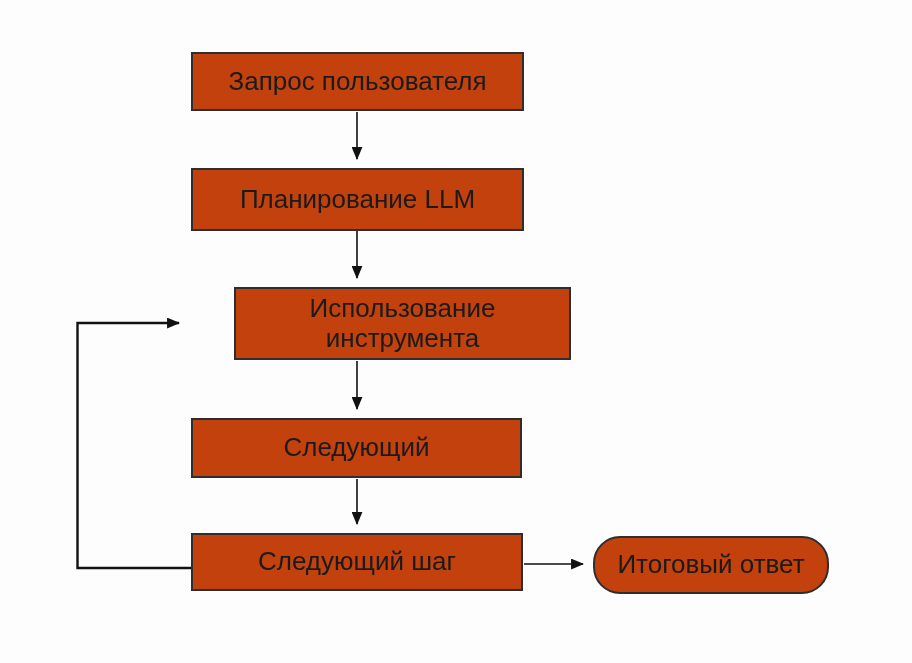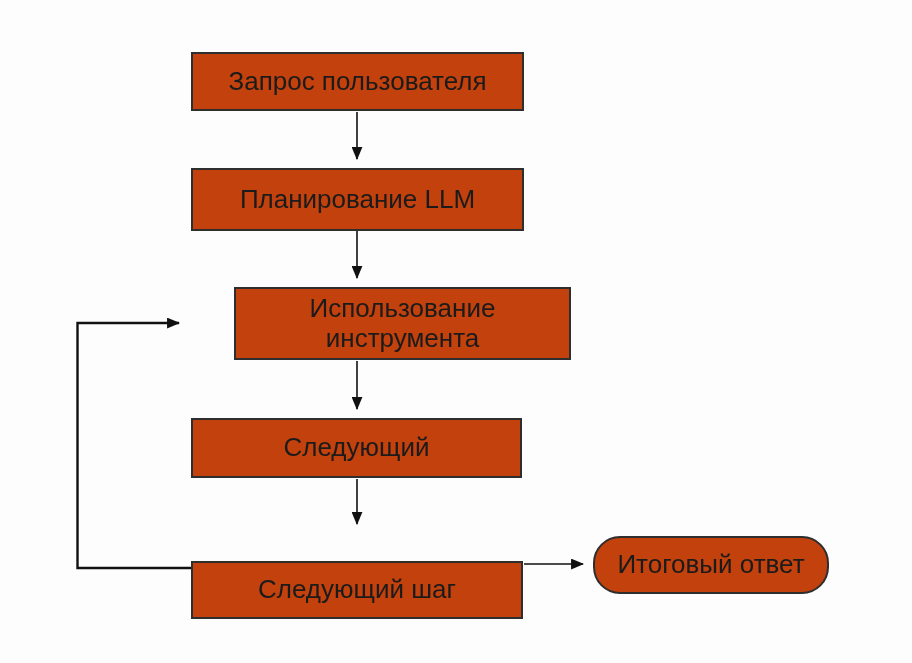"Следующий шаг" #n-next-step { margin-top: 28px -> none }
